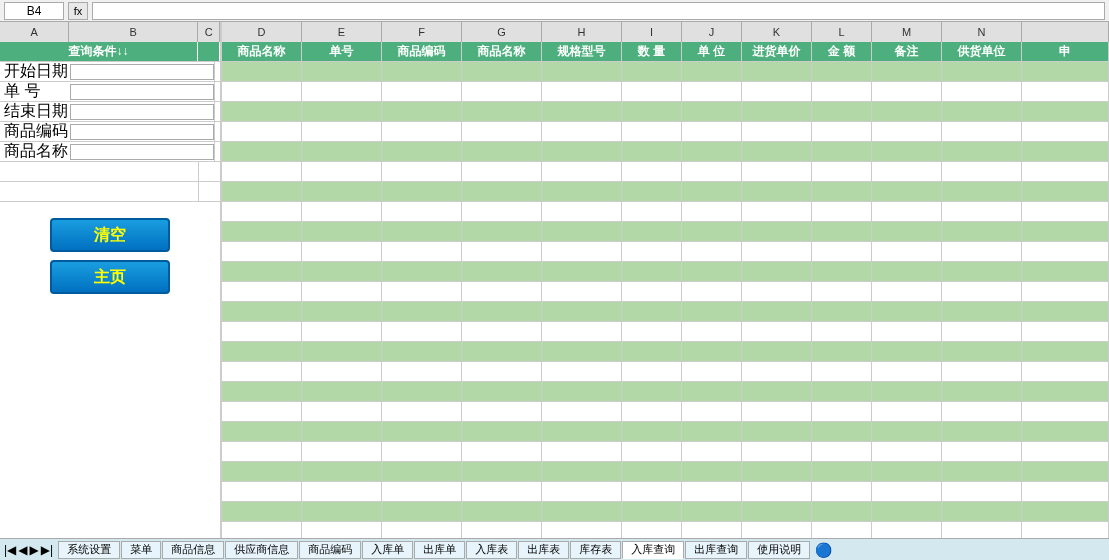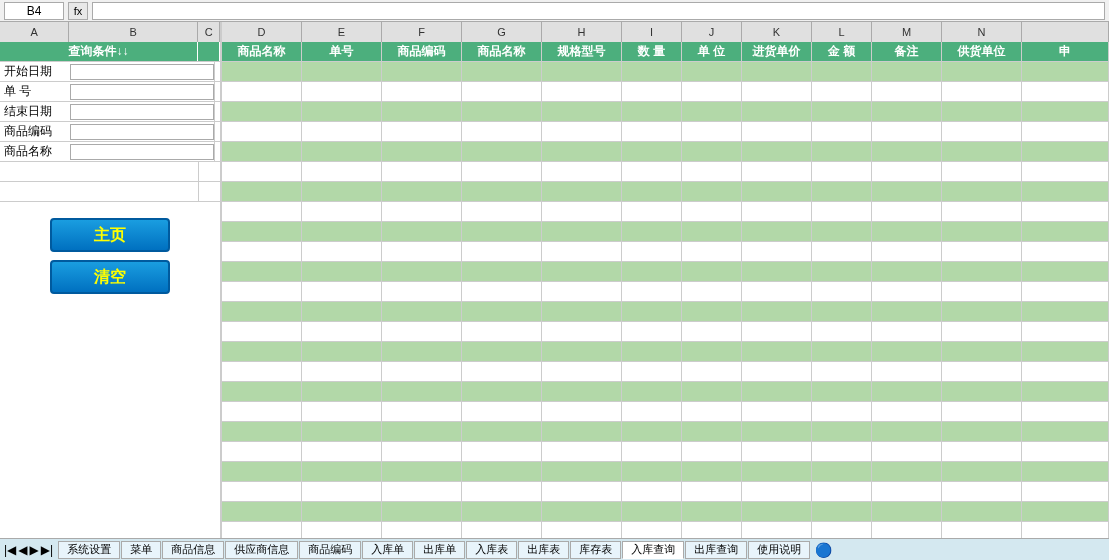"开始日期" .panel-label { font-size: 12px -> 16px }
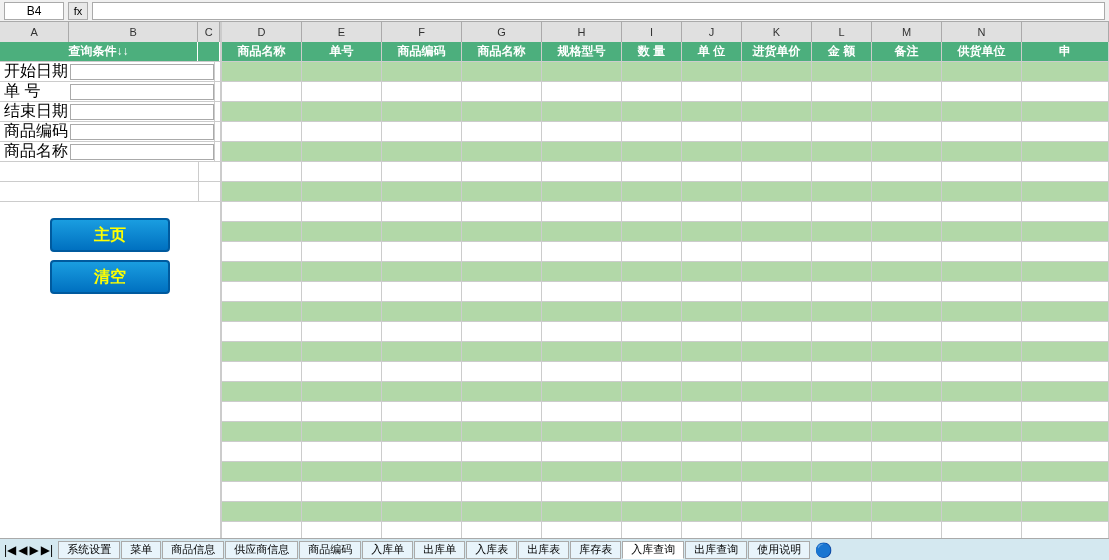"主页" button.action-btn { order: before "清空" -> after "清空" }
